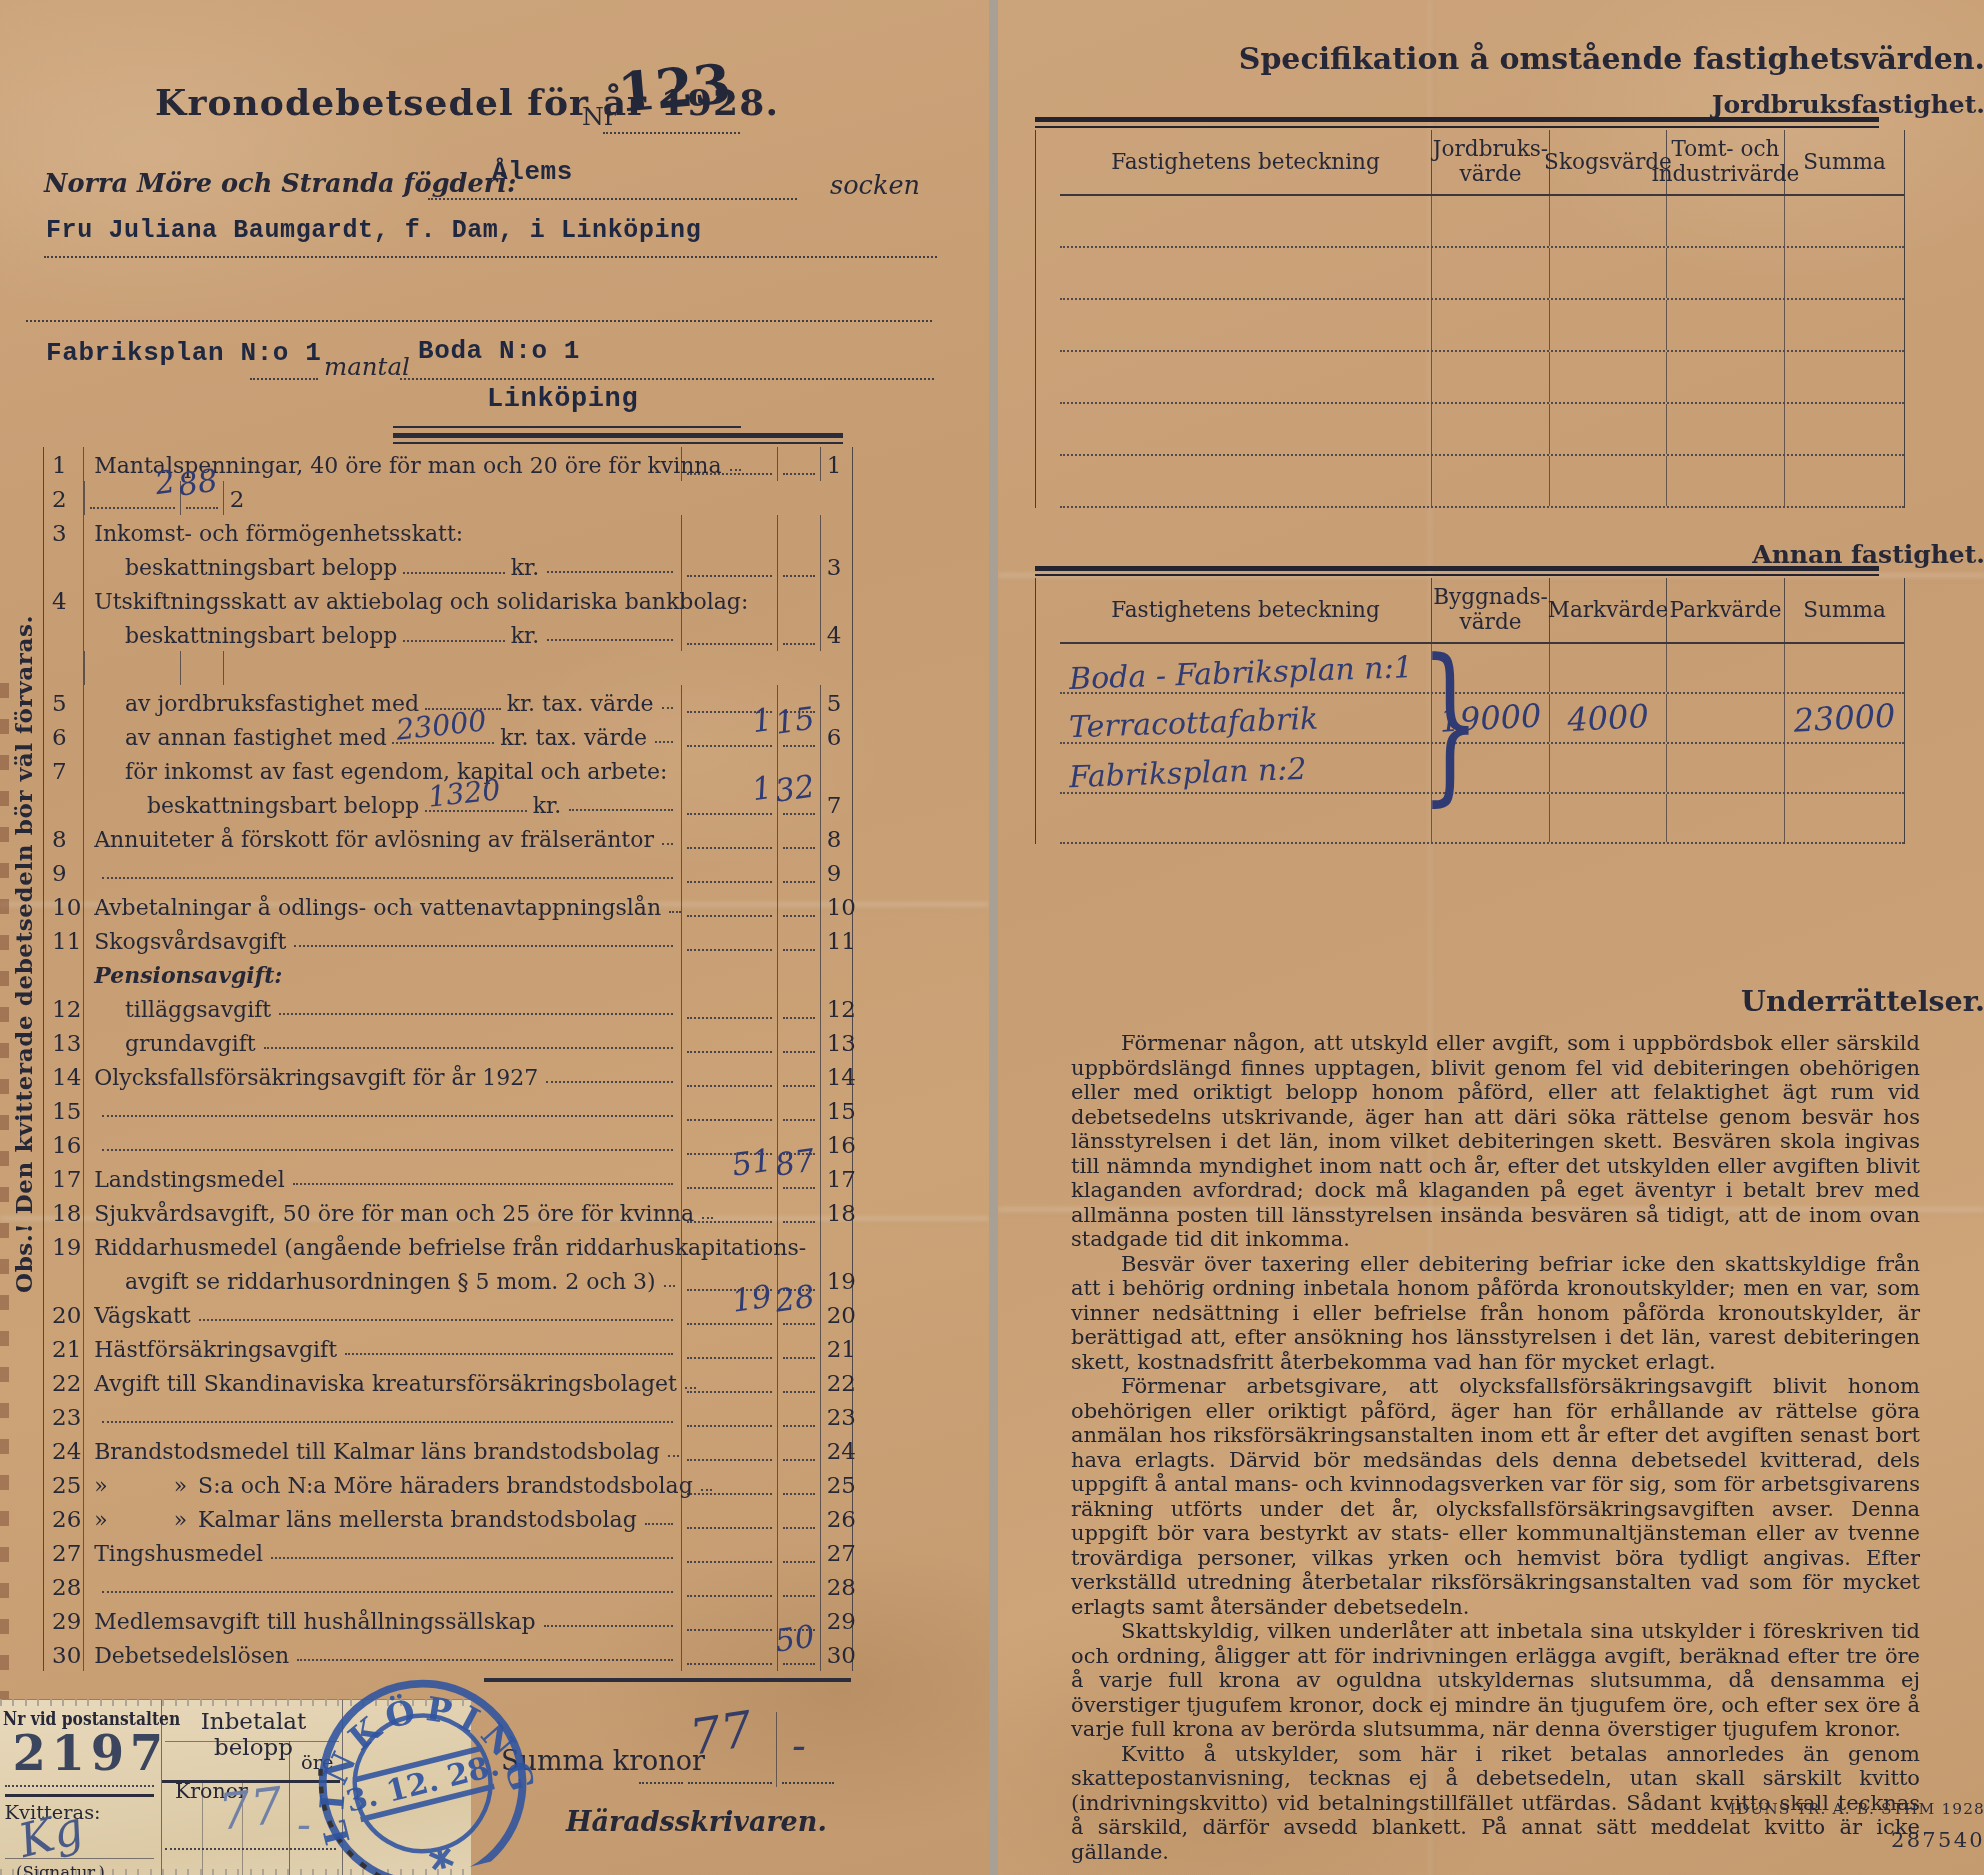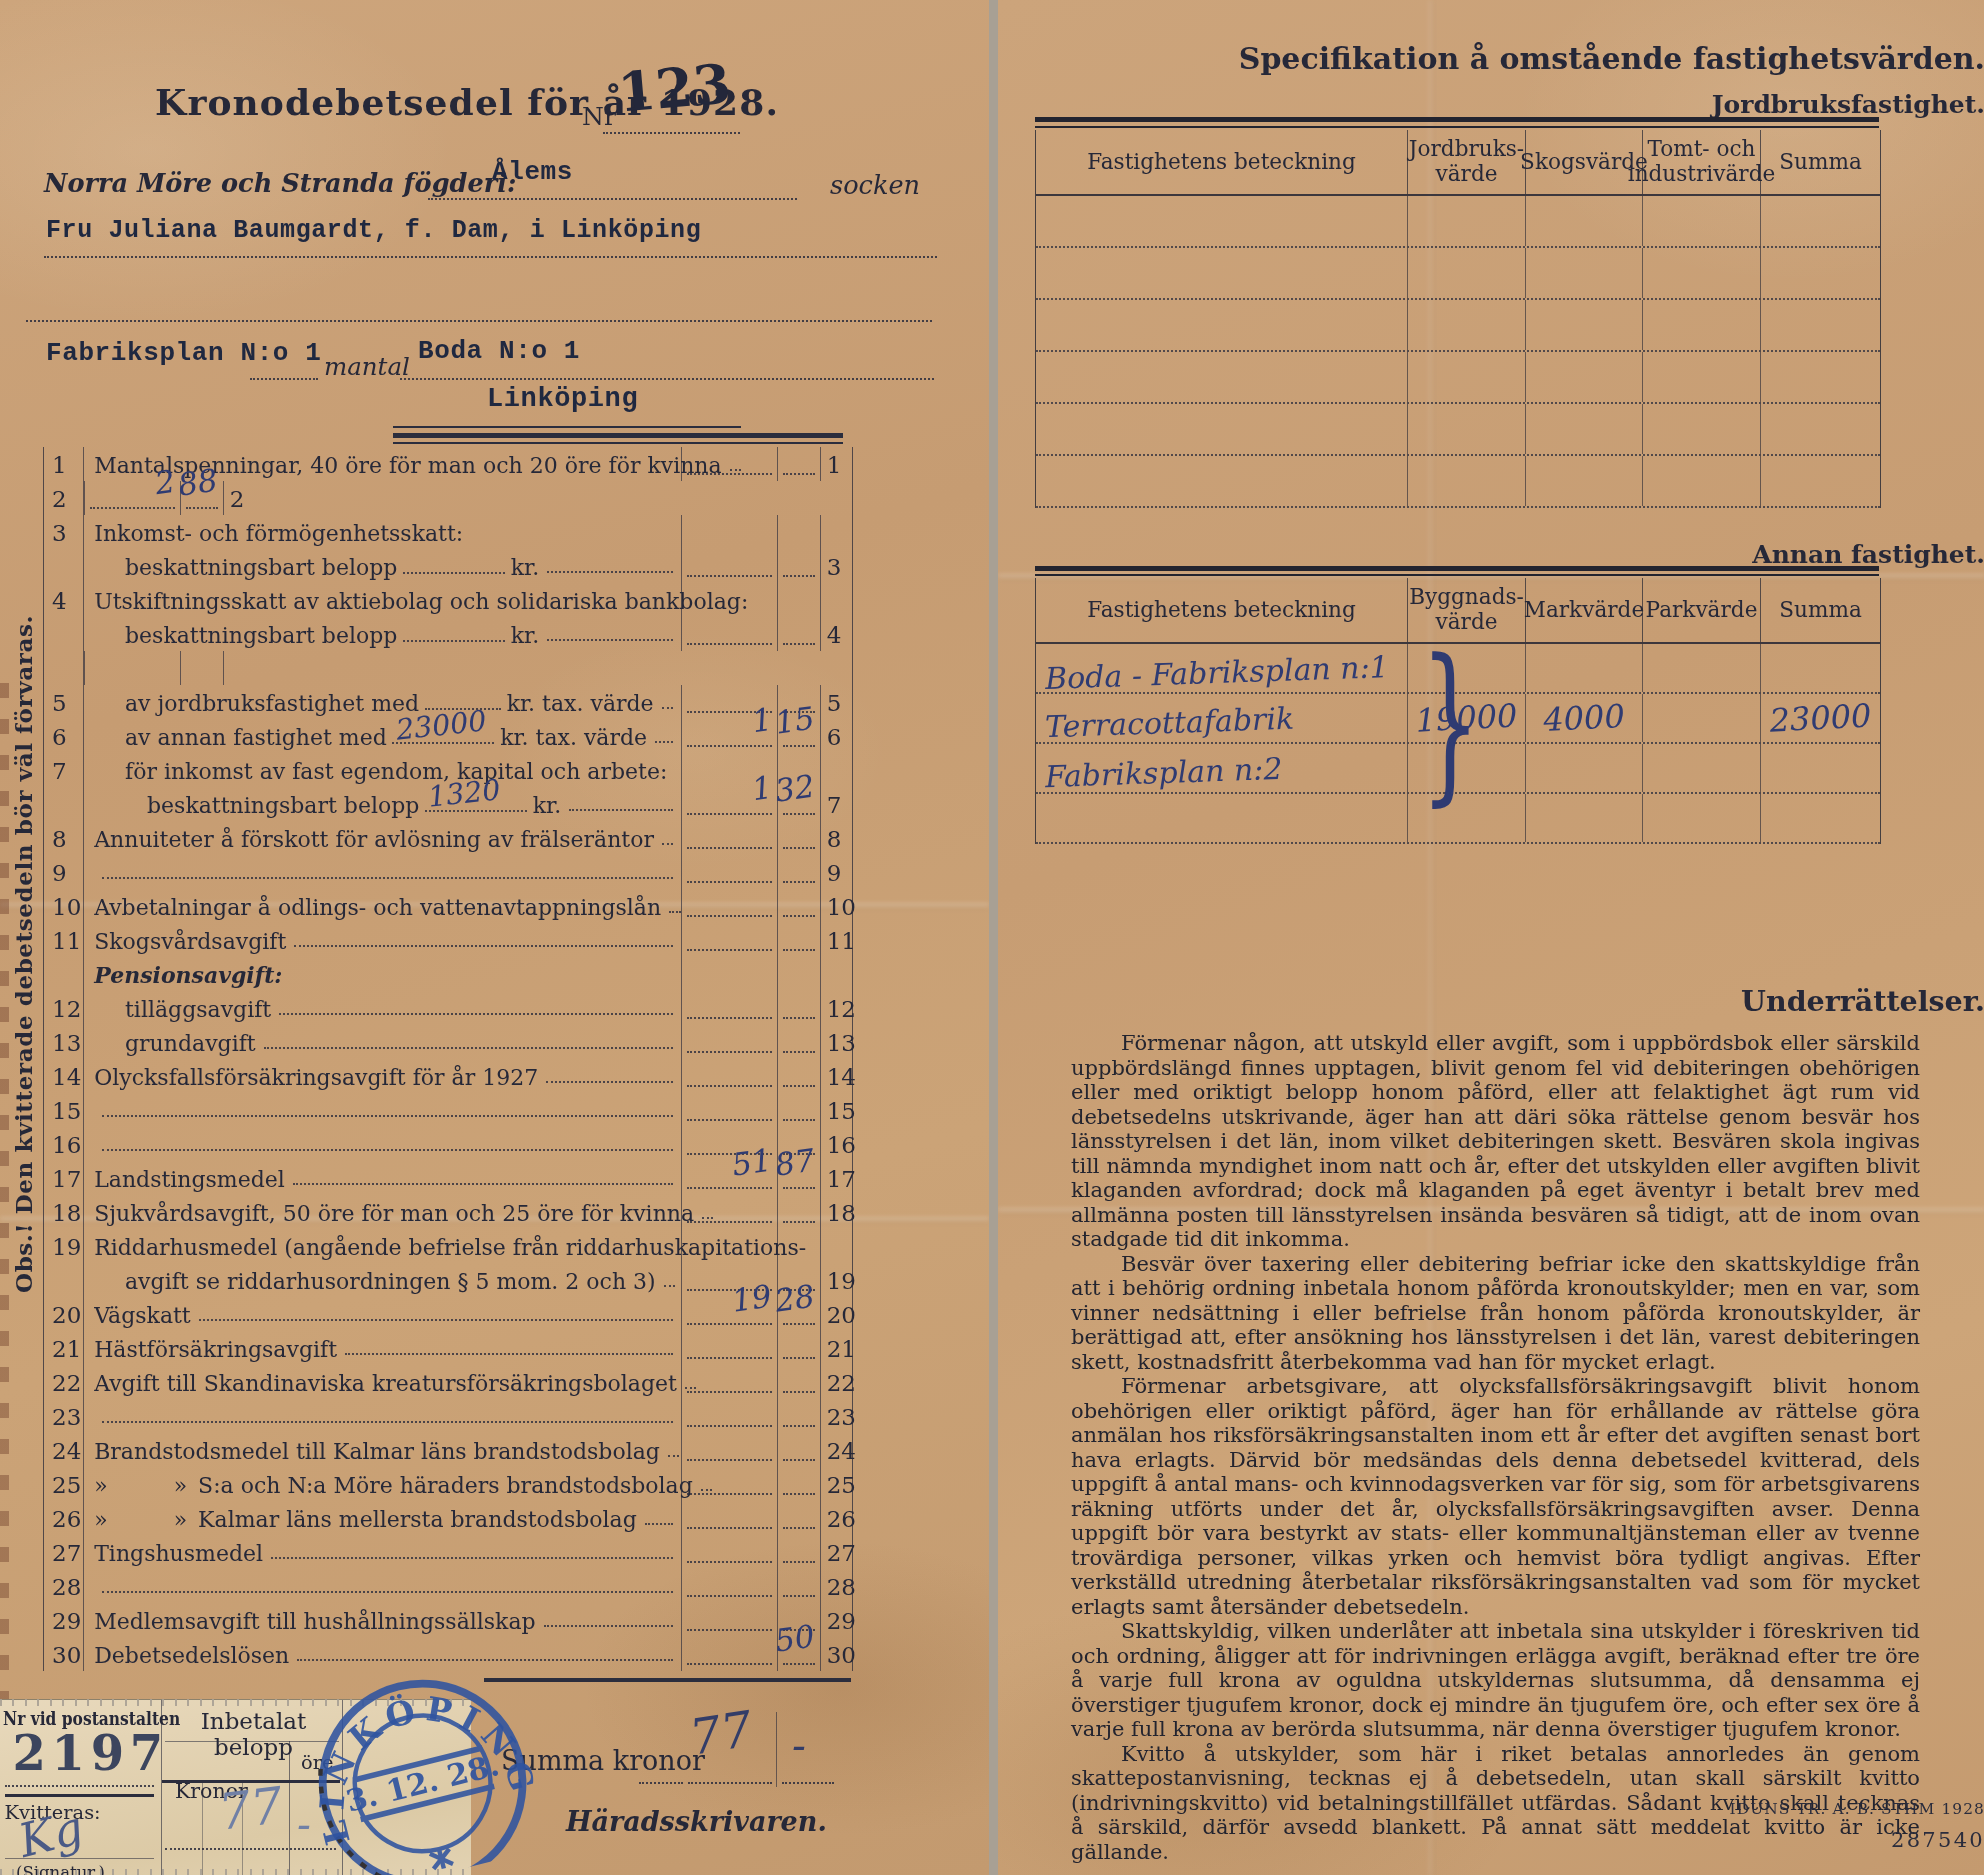"Fastighetens beteckning" .rtable { padding-left: none -> 24px }
